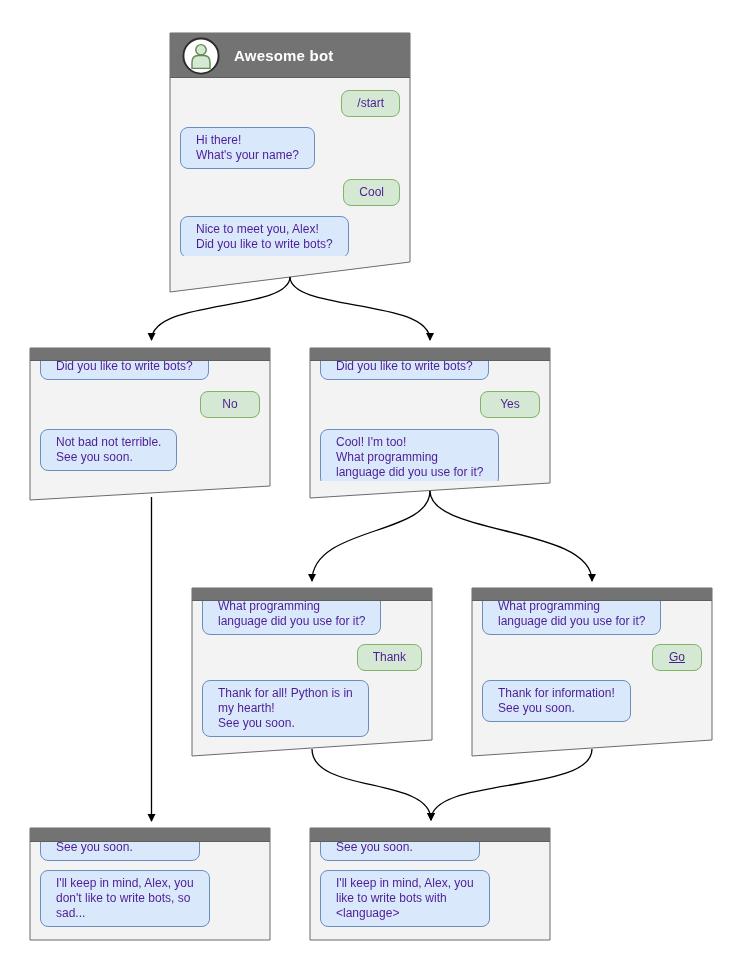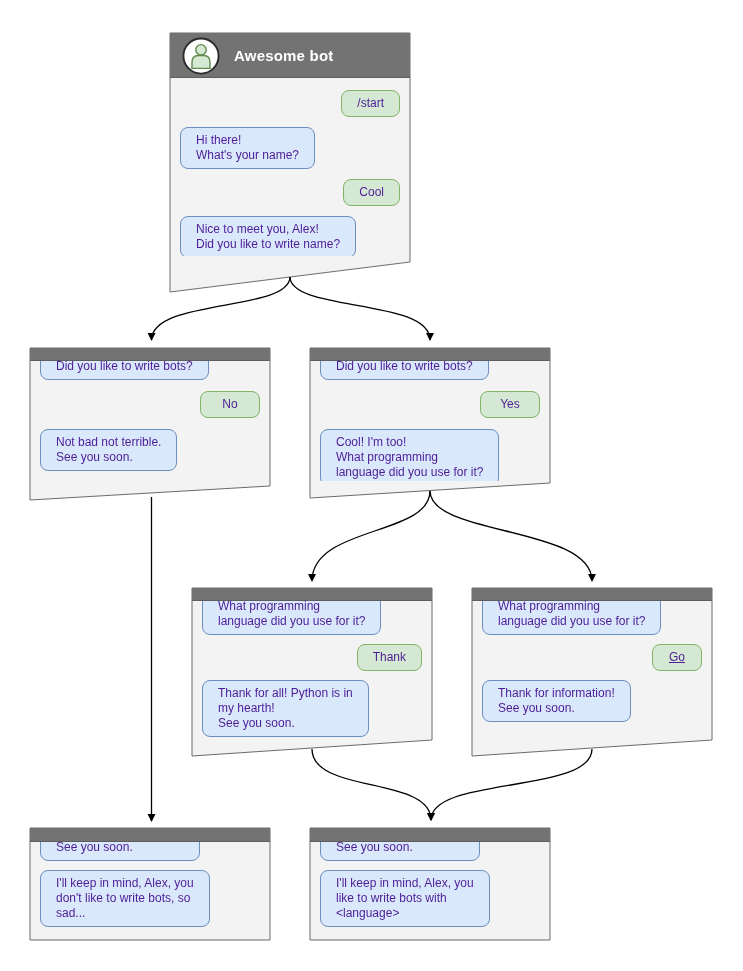"Nice to meet you, Alex!" div.bubble { text: name -> bots }
